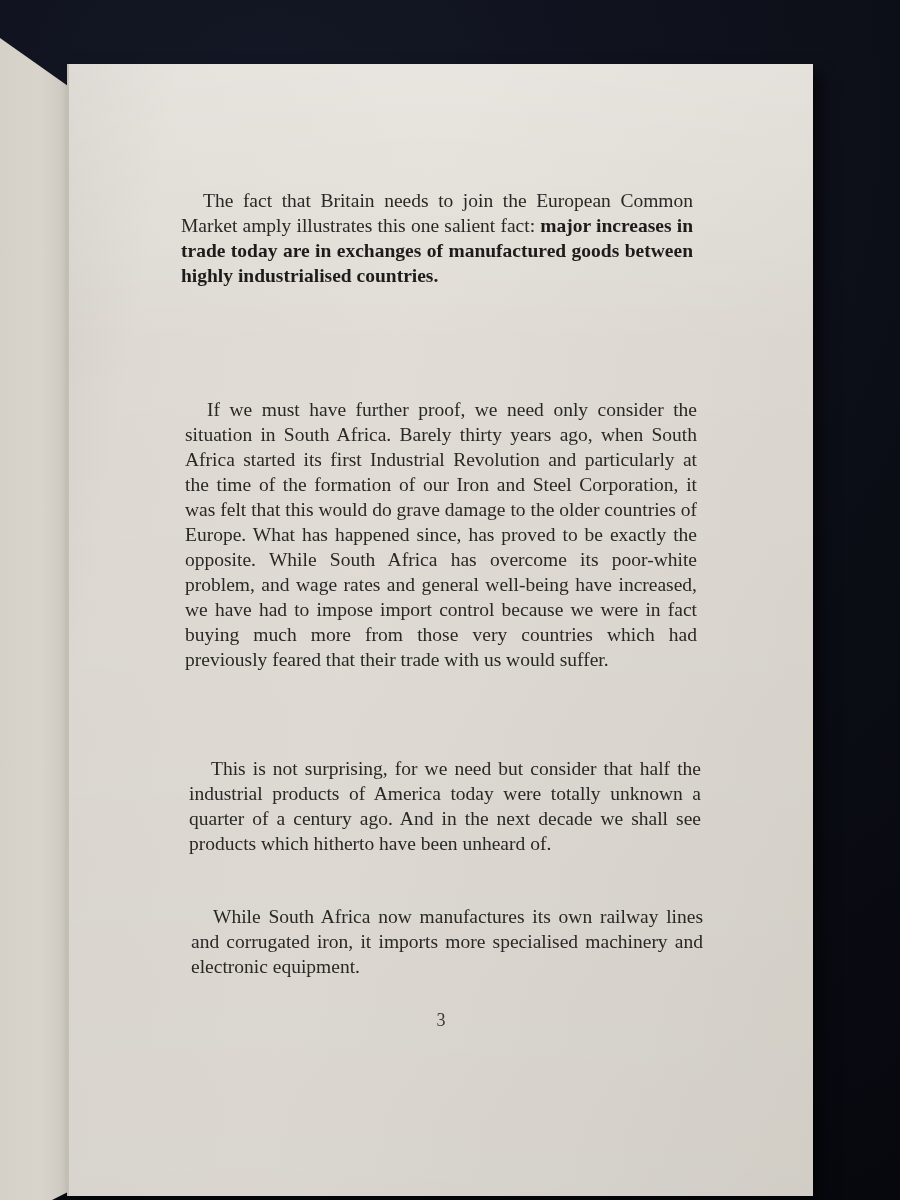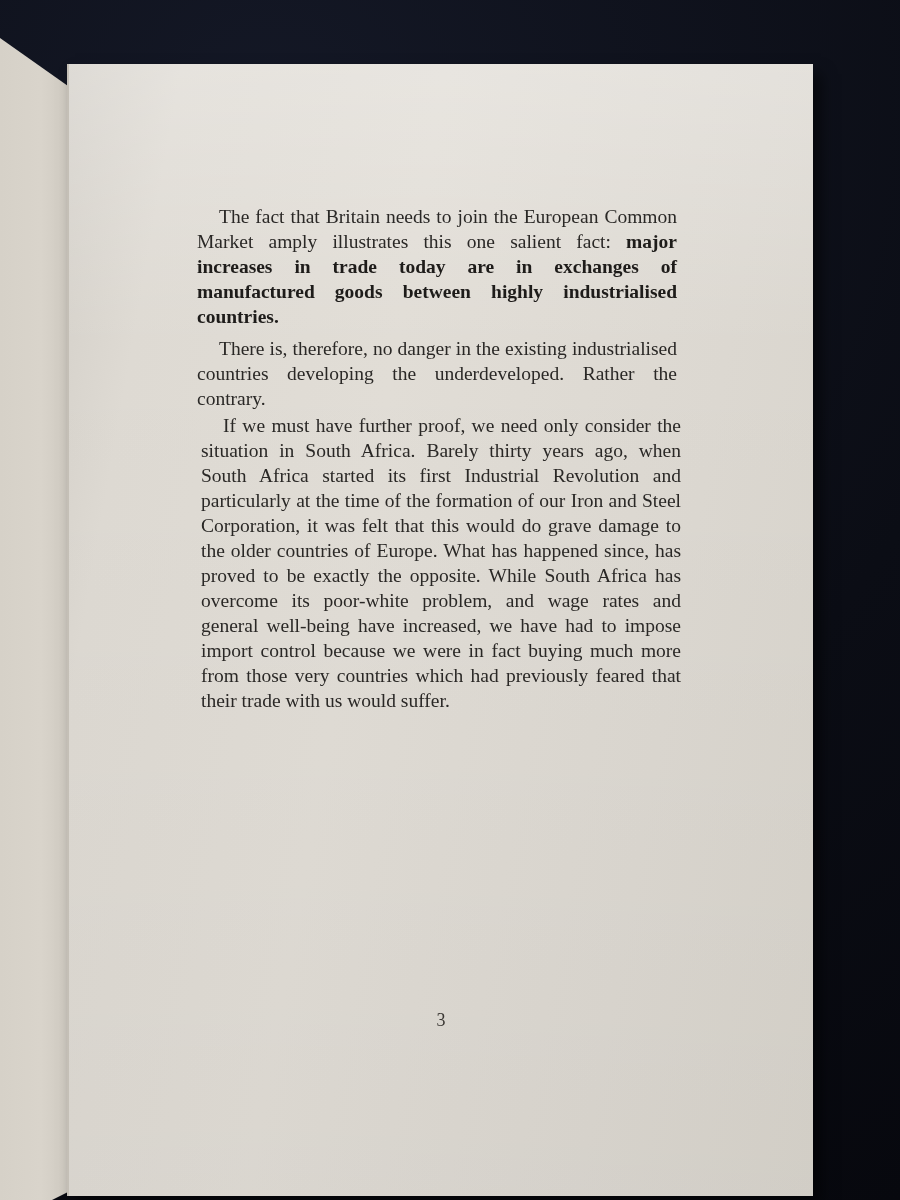"The fact that Britain needs" .para { margin: 16px -> 0 }
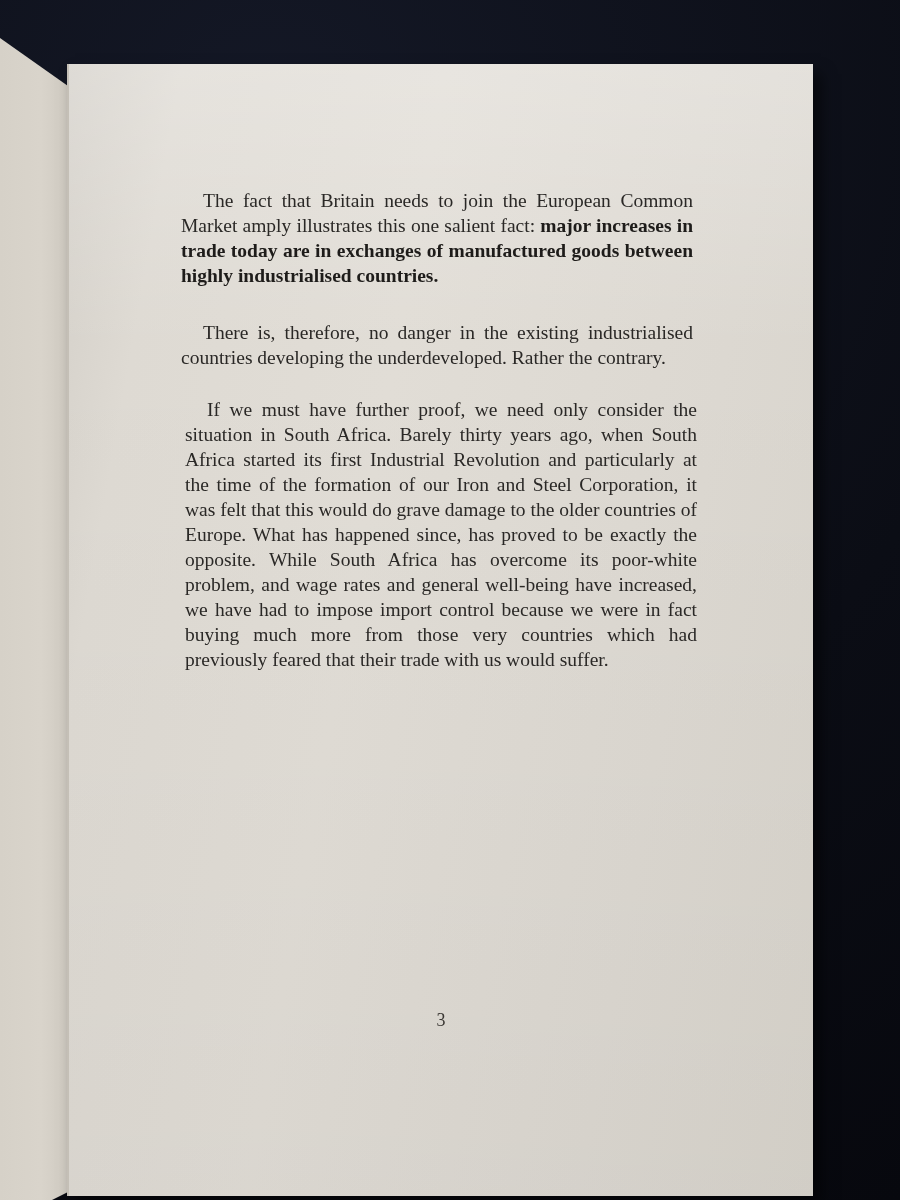"There is, therefore, no danger" div.text-block { html: <div> <p>There is, therefore, no danger in the existing industrialised countries developing the underdeveloped. Rather the contrary.</p> </div> -> none }
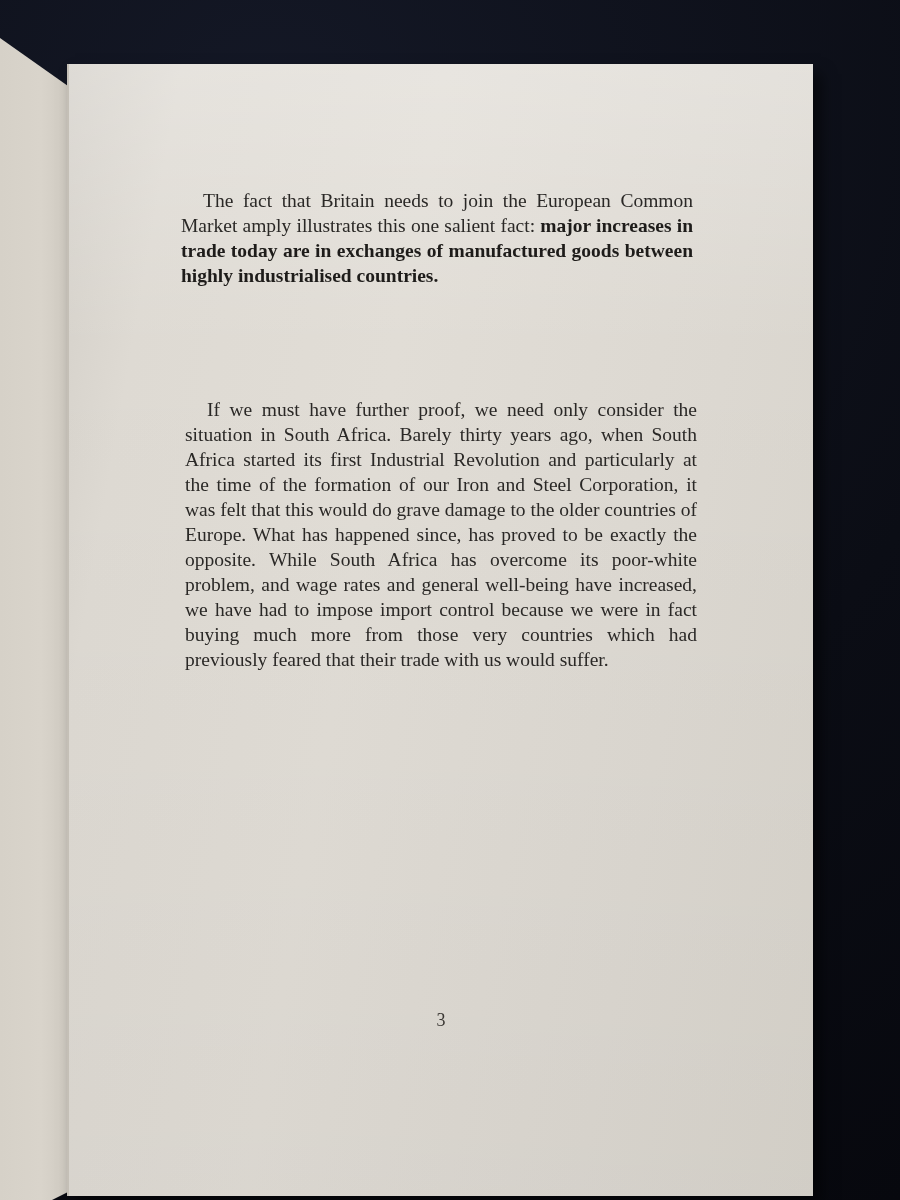"This is not surprising, for" div.text-block { html: none -> <div> <p>This is not surprising, for we need but consider that half the industrial products of America today were totally unknown a quarter of a century ago. And in the next decade we shall see products which hitherto have been unheard of.</p> </div> }
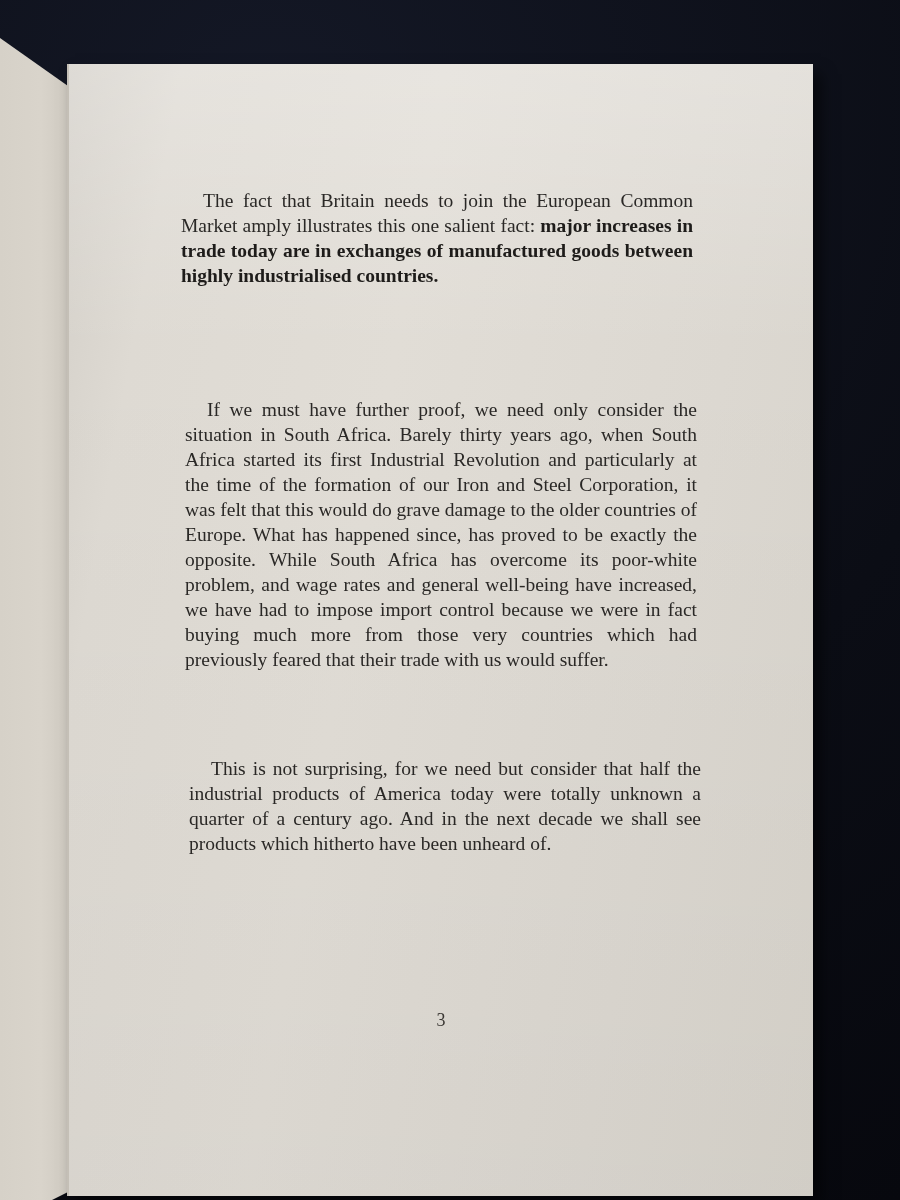"While South Africa now manufactures" div.text-block { html: none -> <div> <p>While South Africa now manufactures its own railway lines and corrugated iron, it imports more specialised machinery and electronic equipment.</p> </div> }
